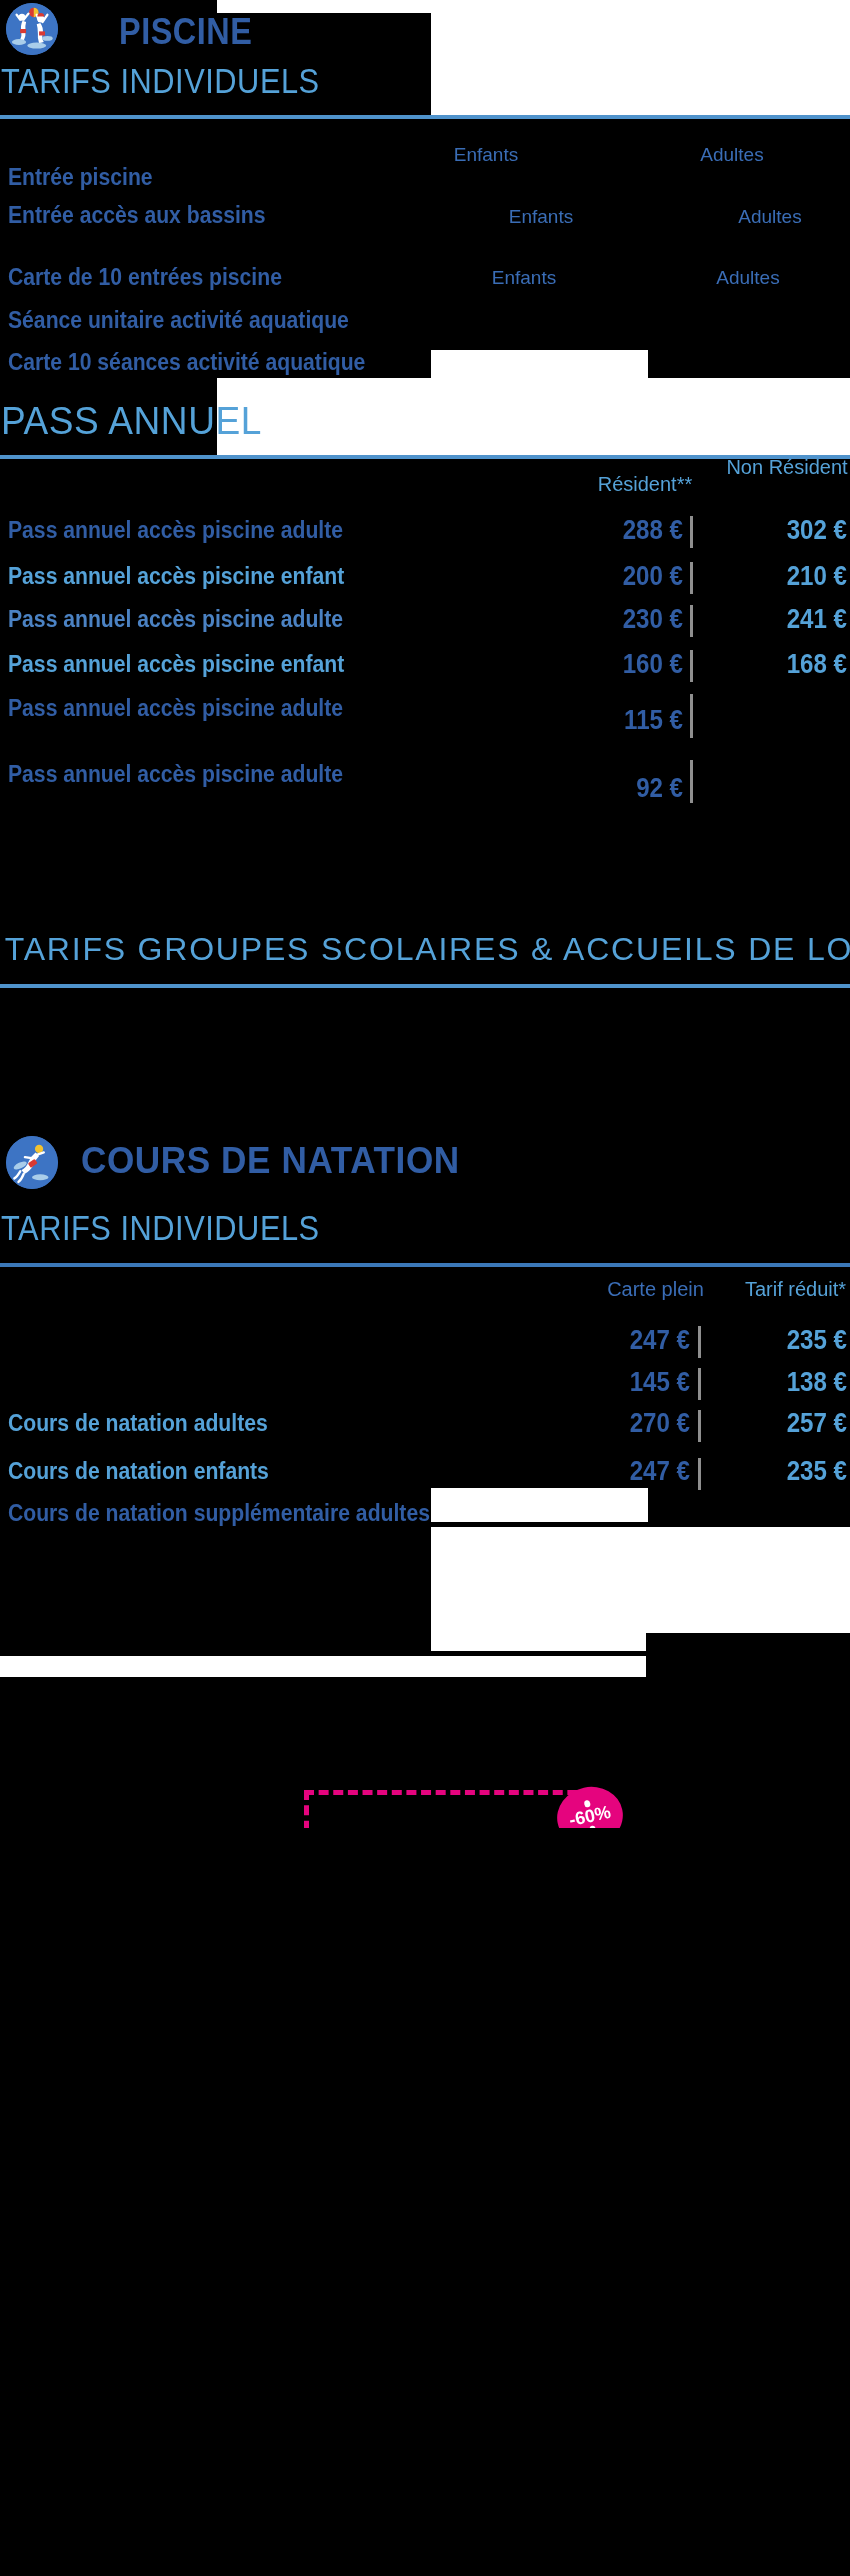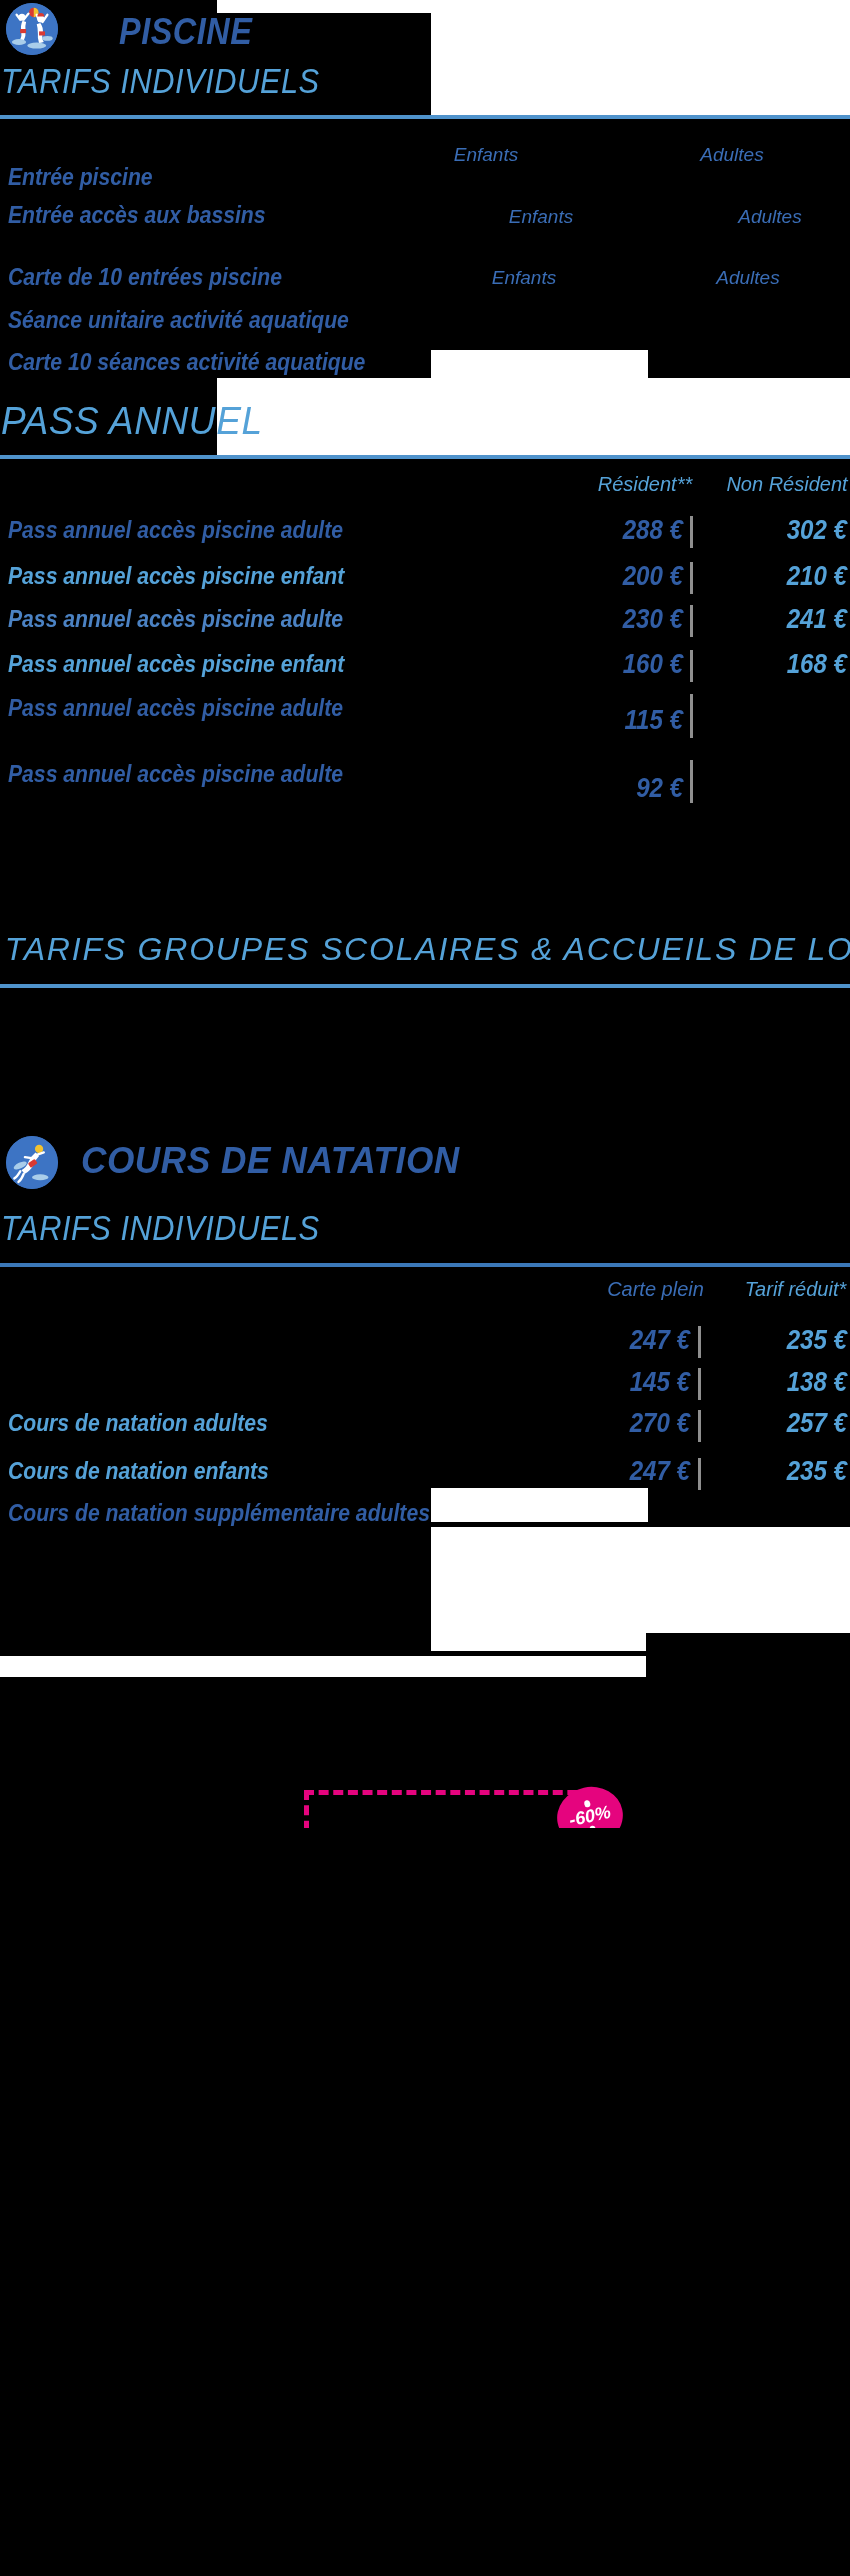"PISCINE" #page { font-style: italic -> none }
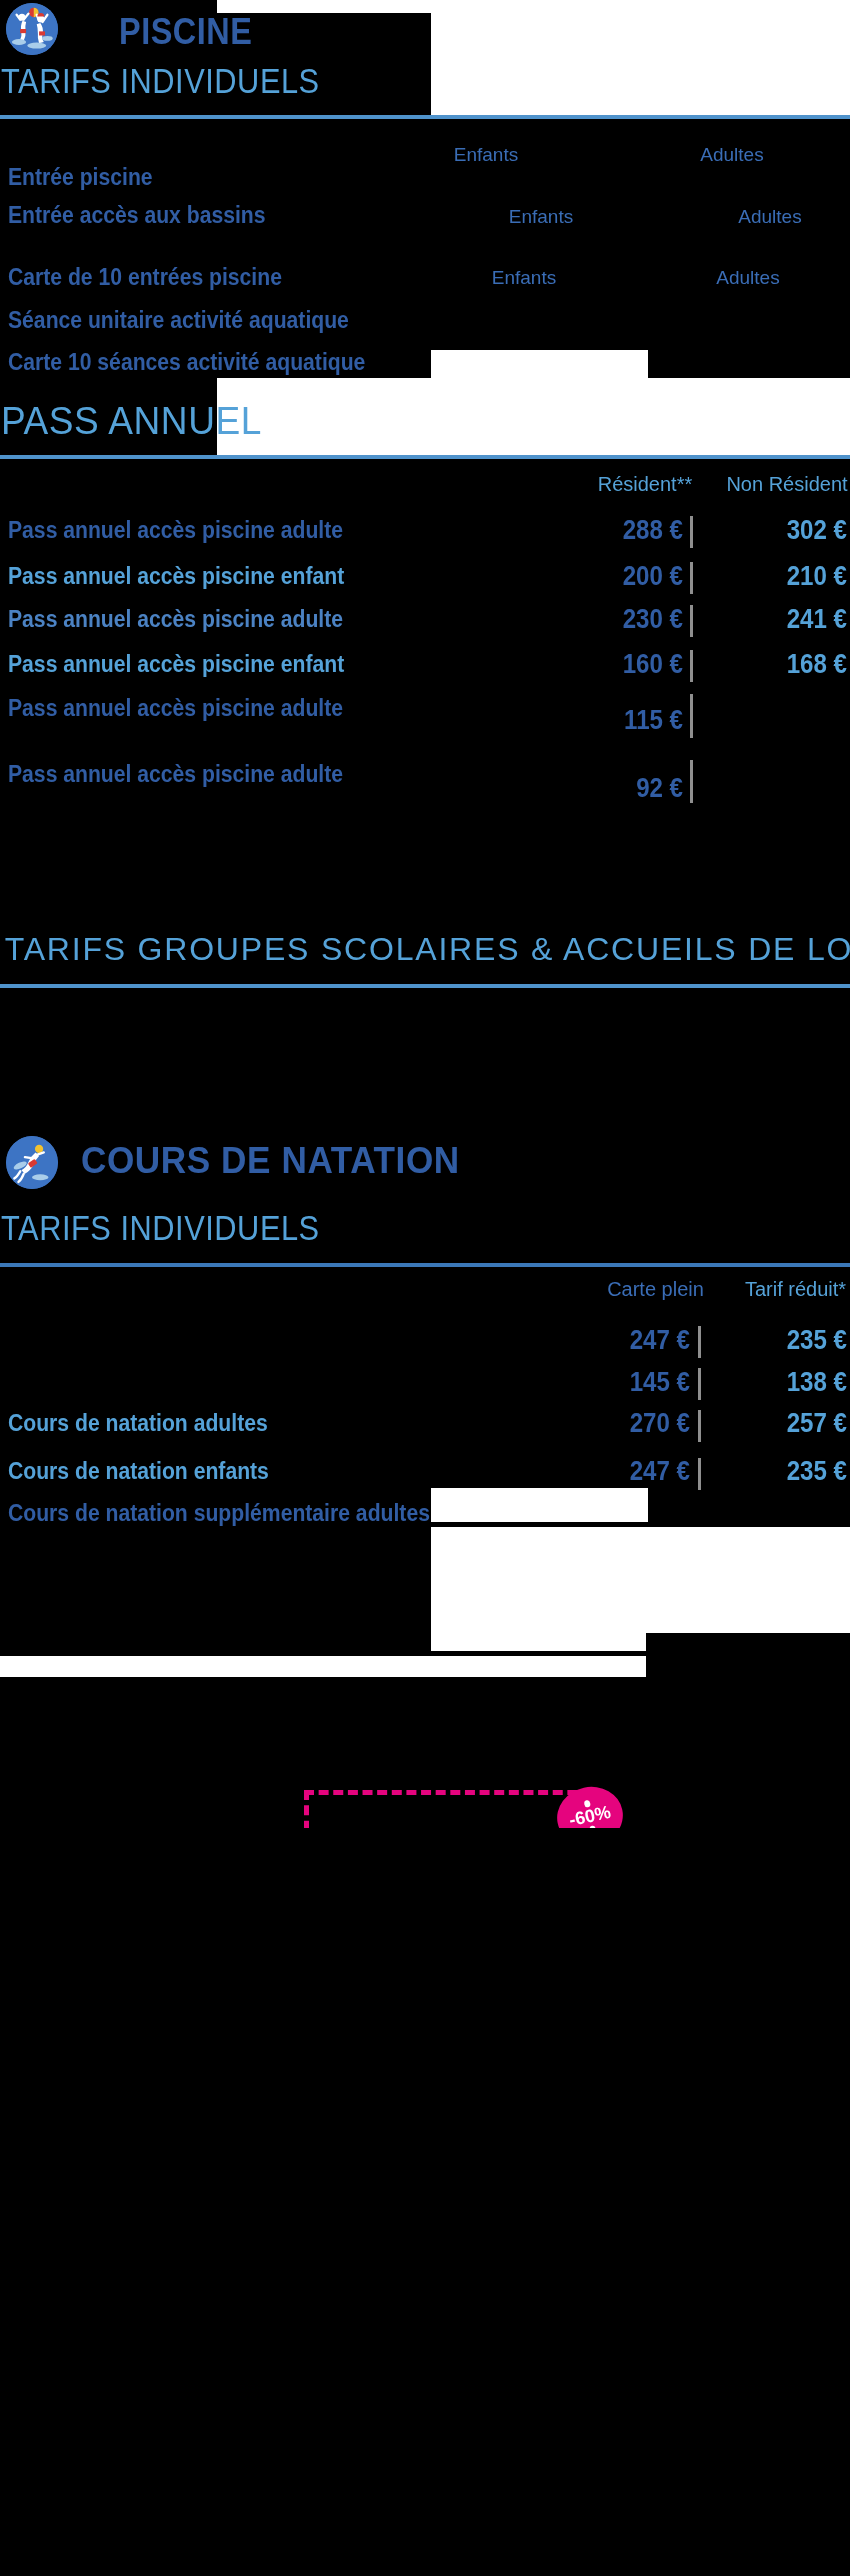"Non Résident" div.abs { top: 473px -> 456px }
